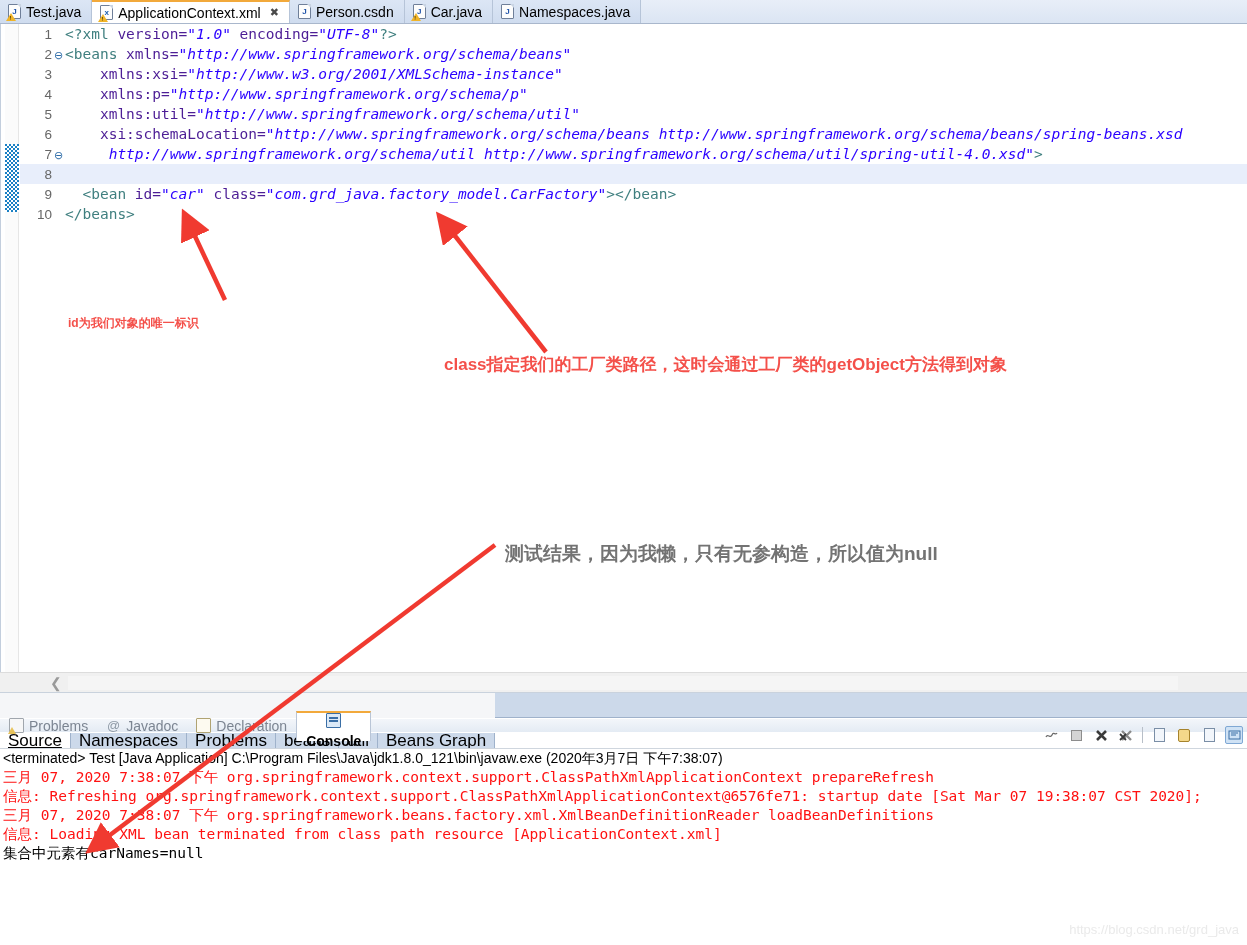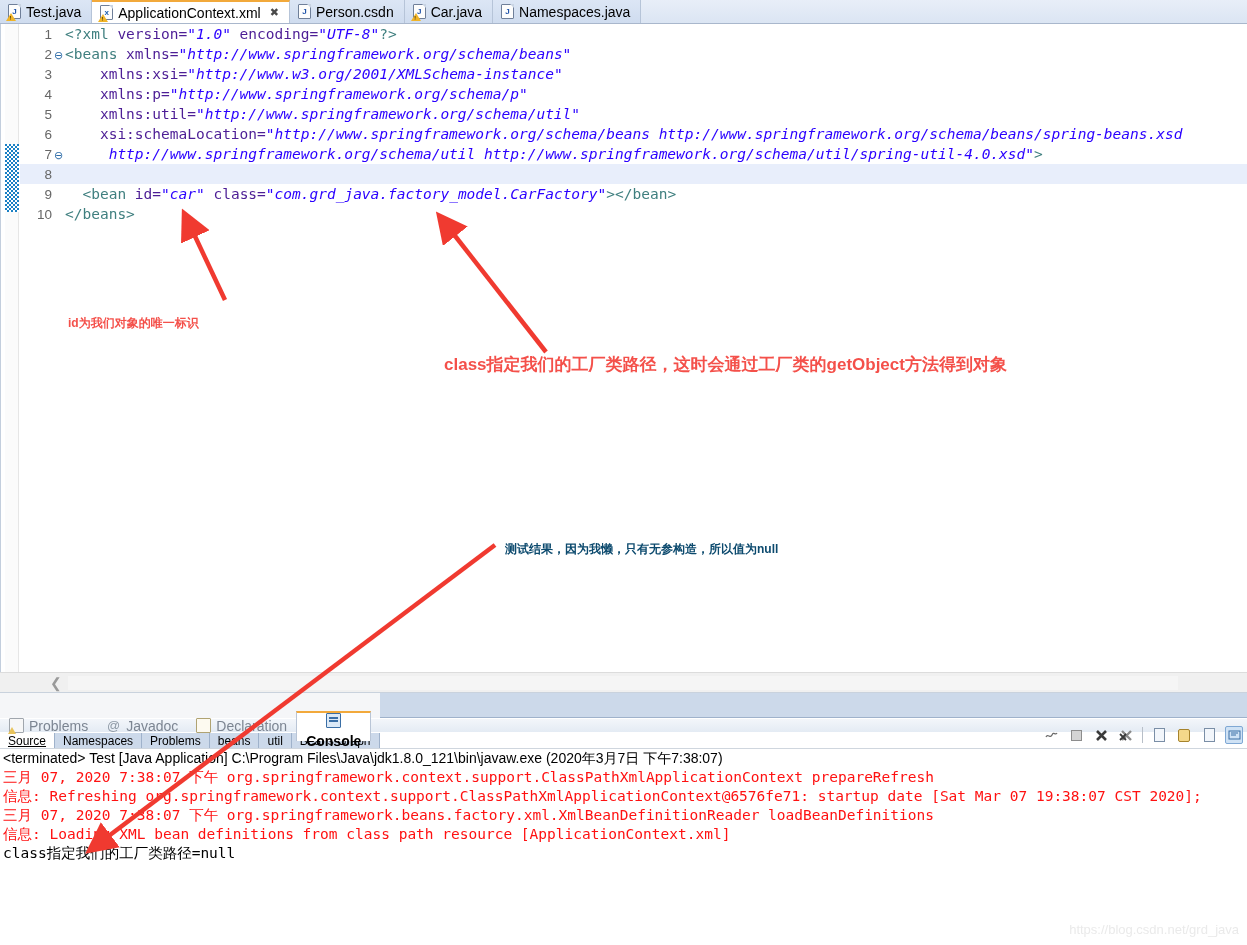"测试结果，因为我懒，只有无参构造，所以值为null" div.anno { color: #0c4a6e -> #737373; font-size: 12px -> 19px }
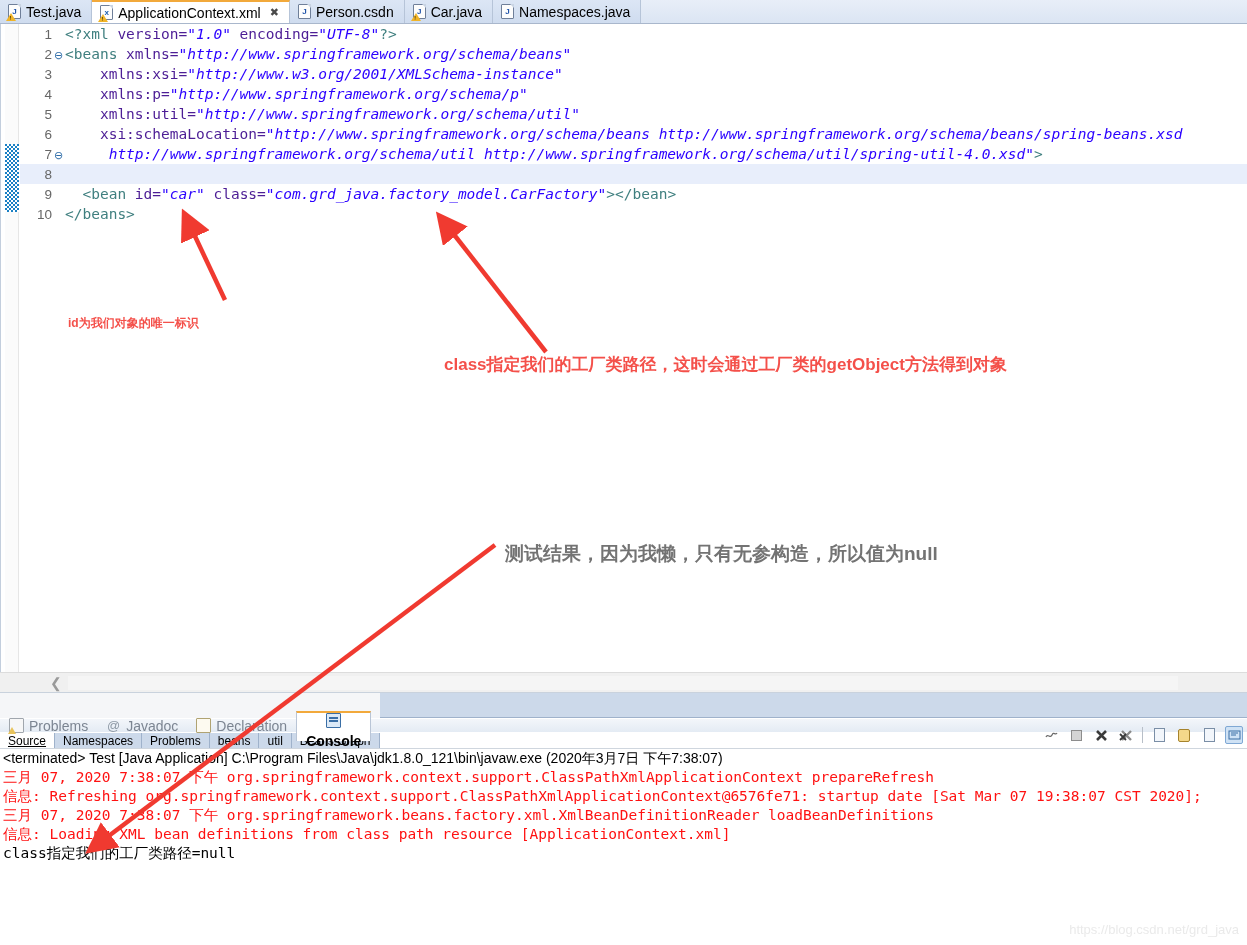"Source" .ptab { font-size: 12px -> 17px }
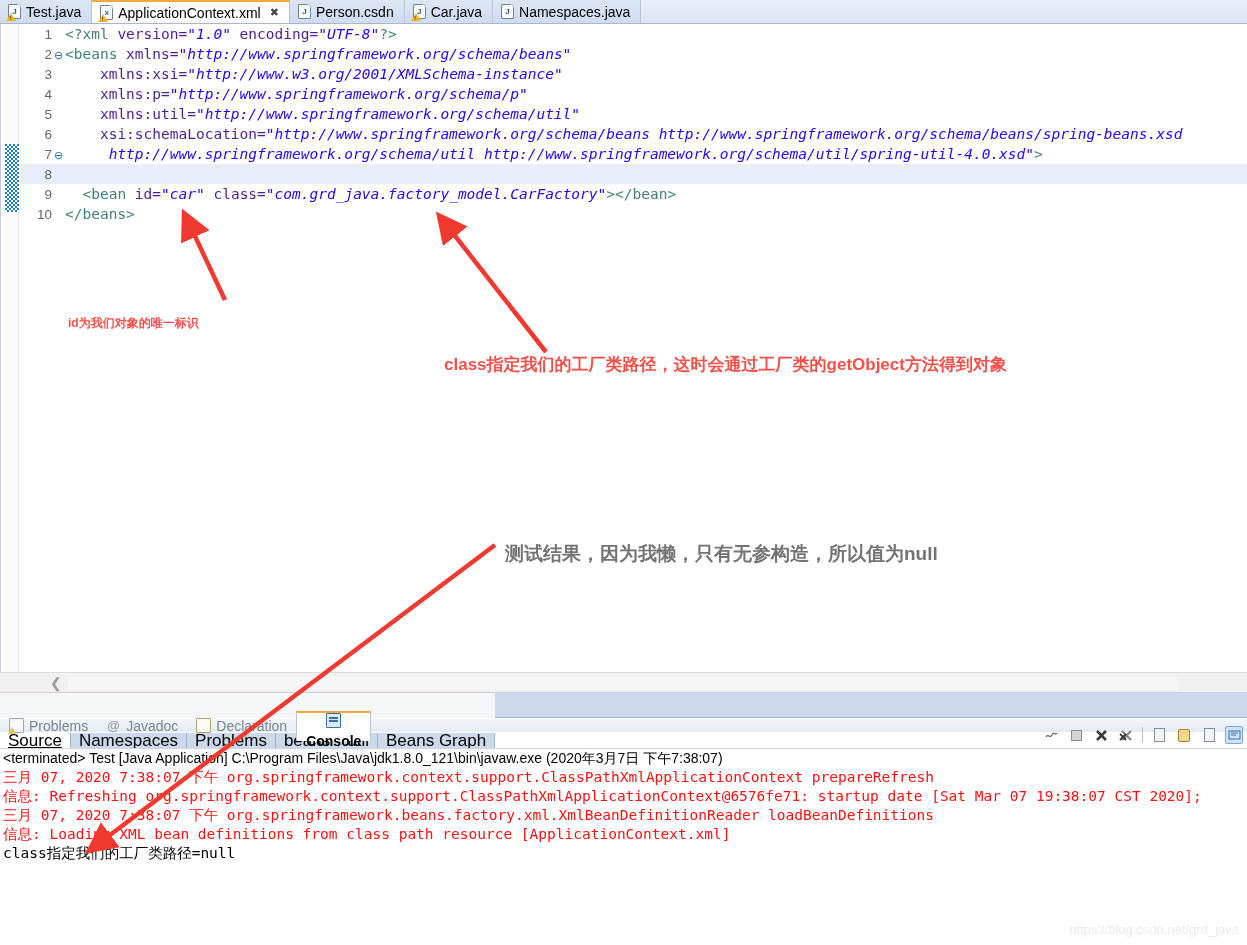"信息: Loading XML bean definitions" div.cl { text: definitions -> terminated }
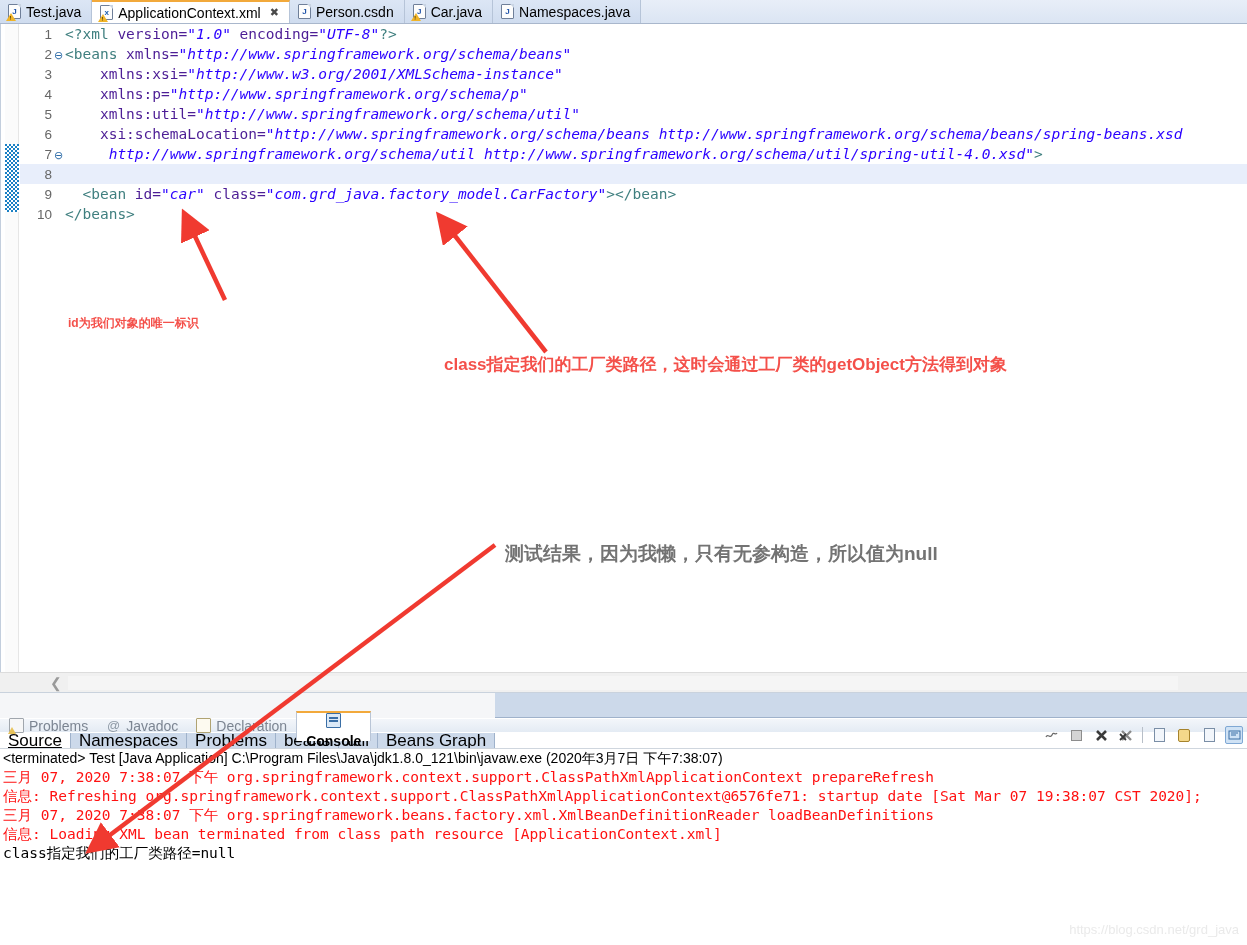"class指定我们的工厂类路径=null" div.cl { text: class指定我们的工厂类路径 -> 集合中元素有carNames }
